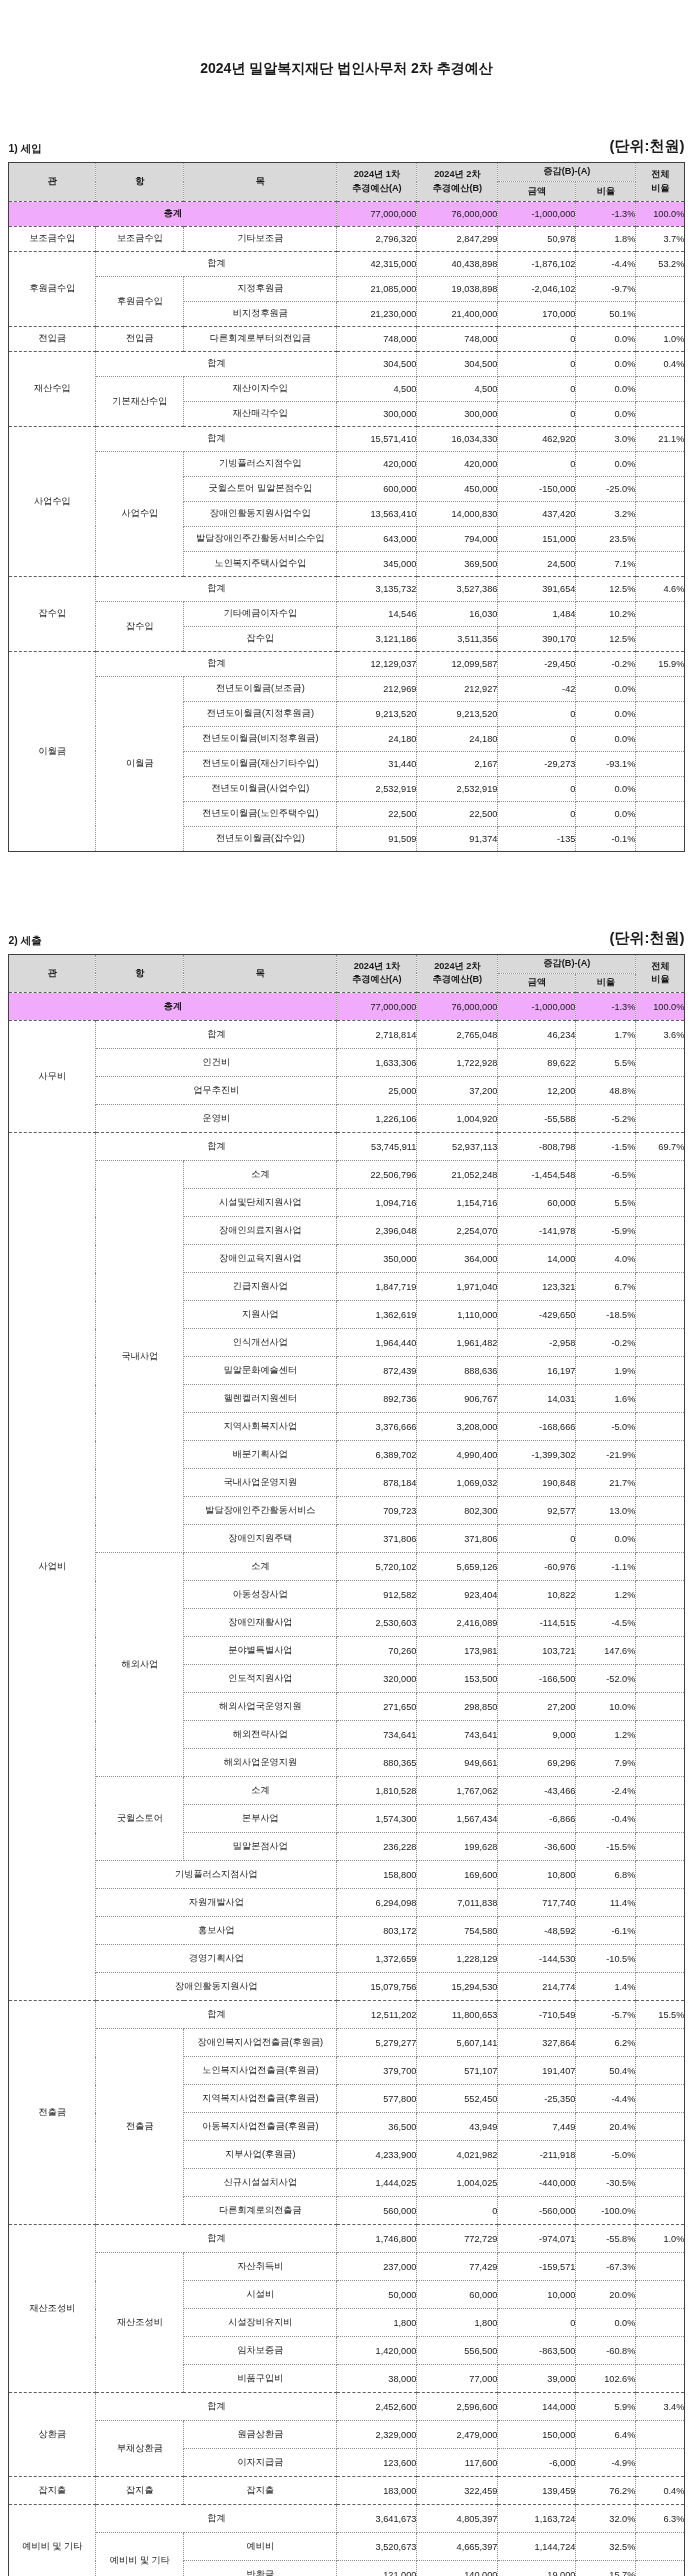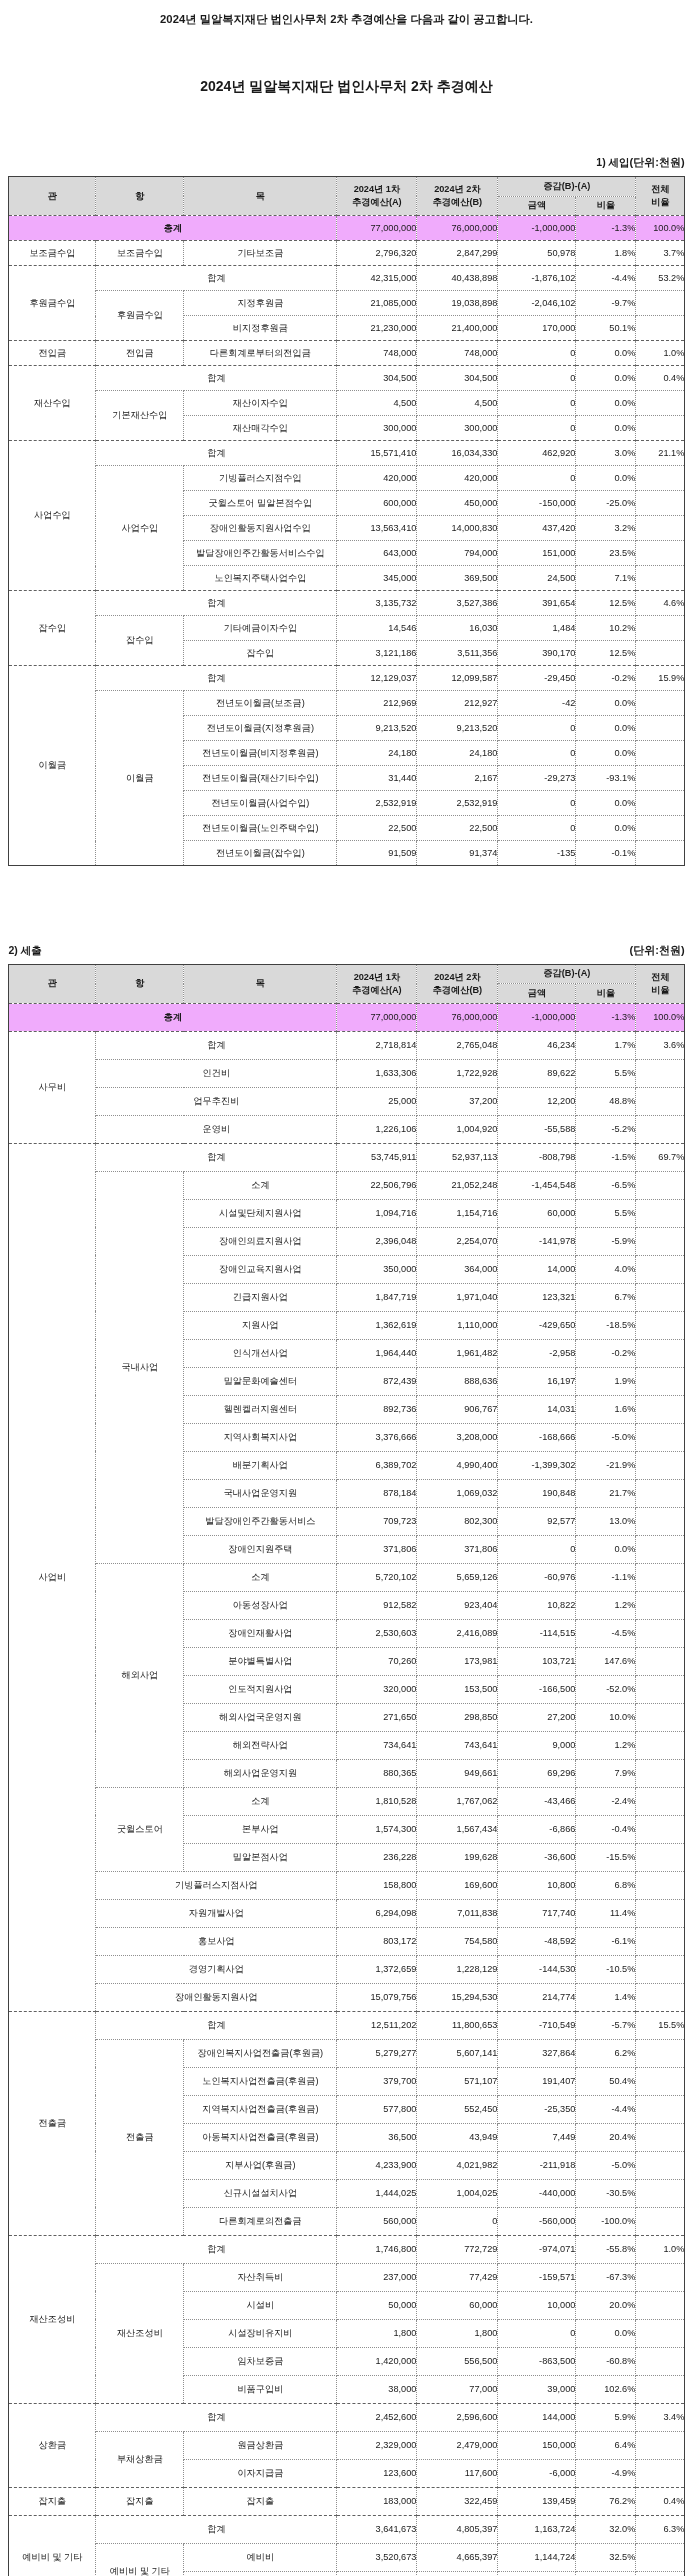"2024년 밀알복지재단 법인사무처 2차 추경예산을" div { html: <div>2024년 밀알복지재단 법인사무처 2차 추경예산을 다음과 같이 공고합니다.</div> -> none }
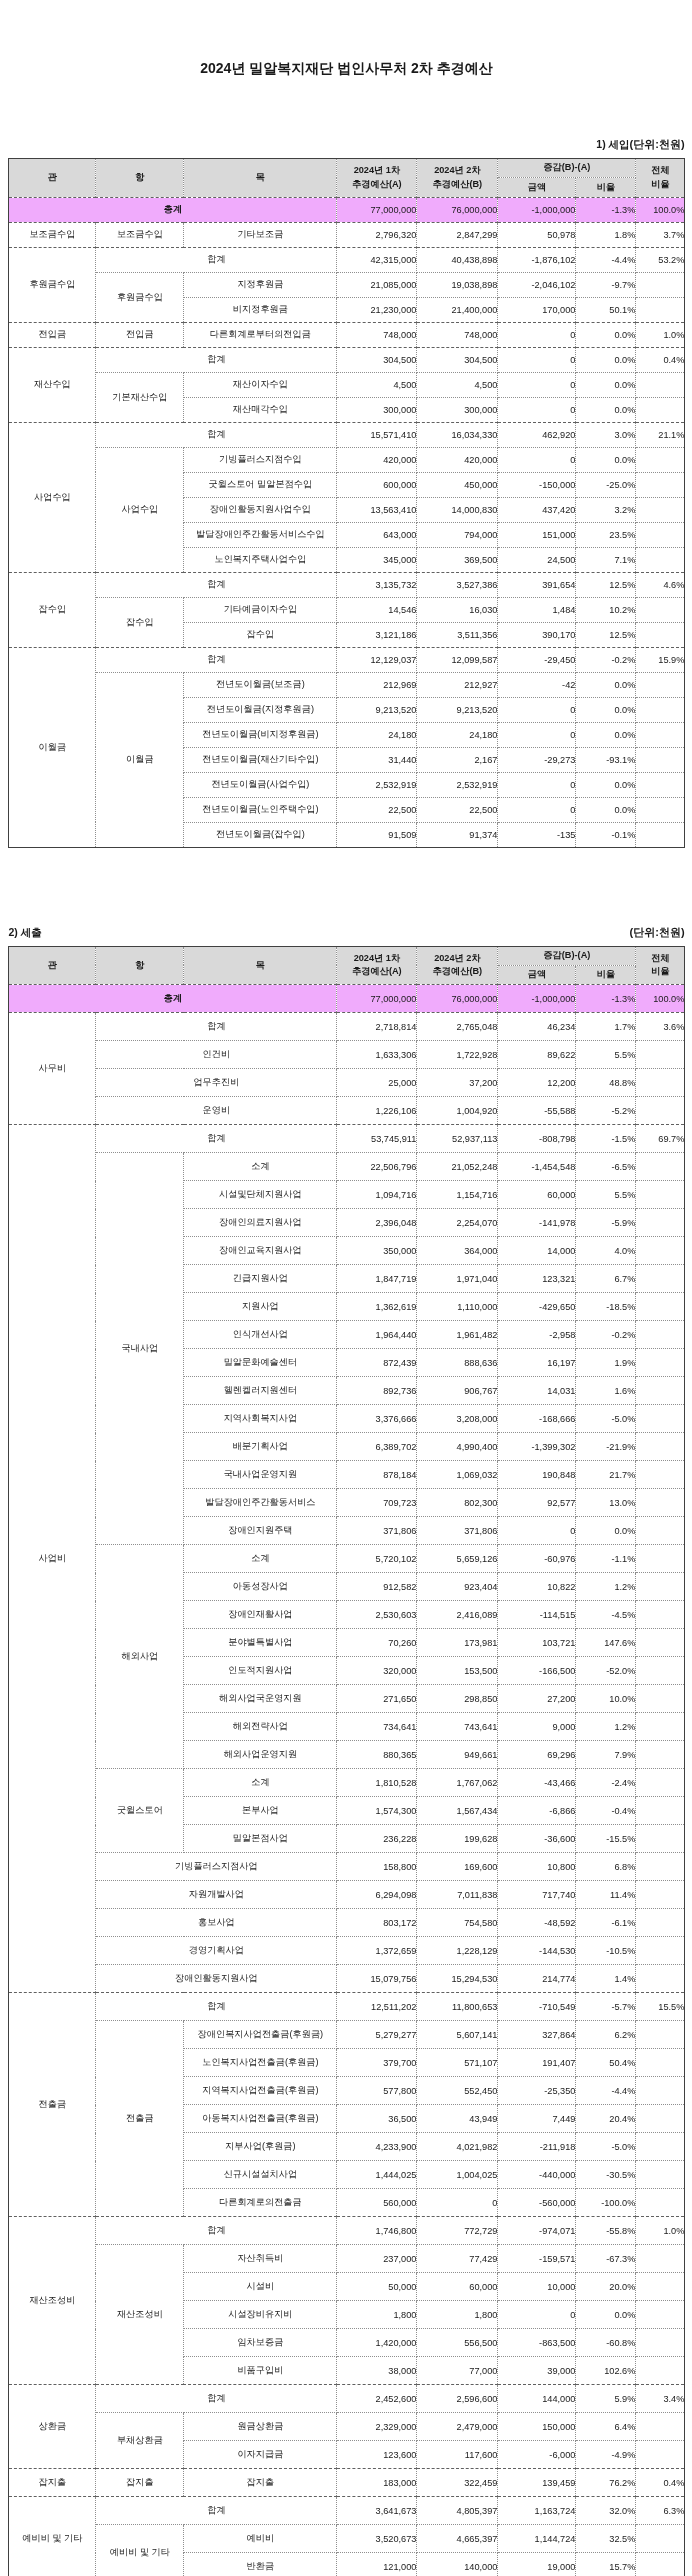"1) 세입" .secrow.first { justify-content: flex-end -> none }
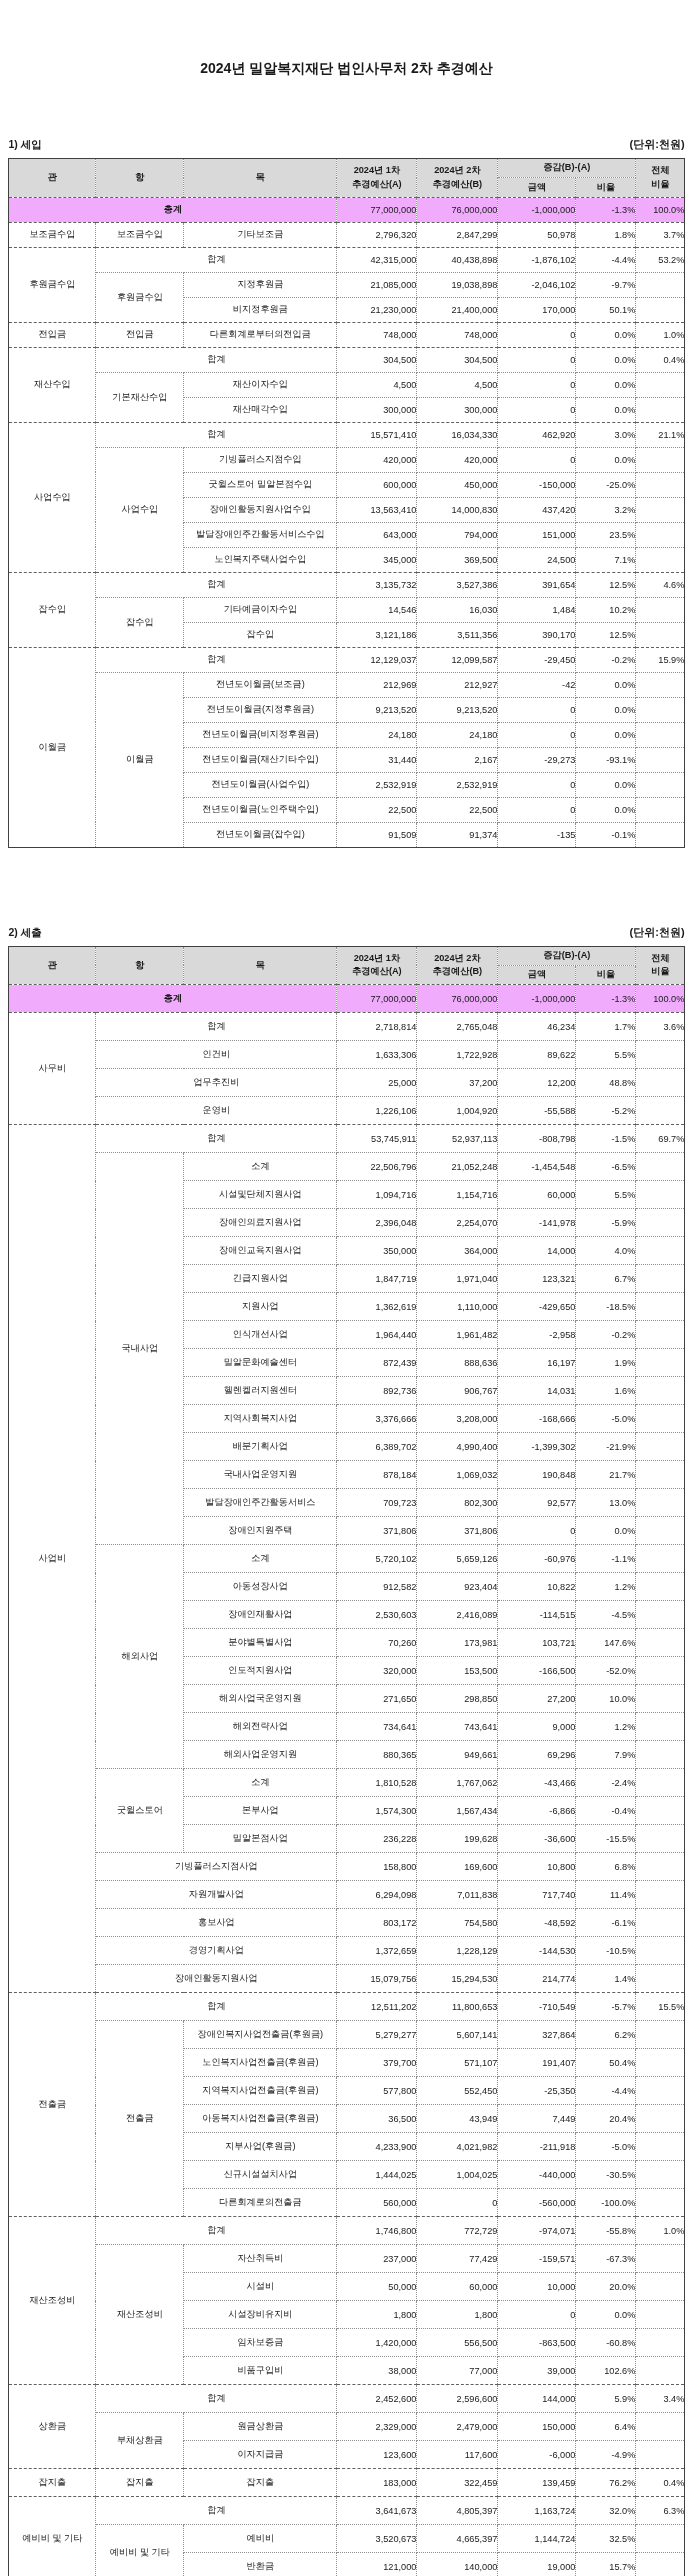"(단위:천원)" .unitlabel { font-size: 11px -> 15px }
